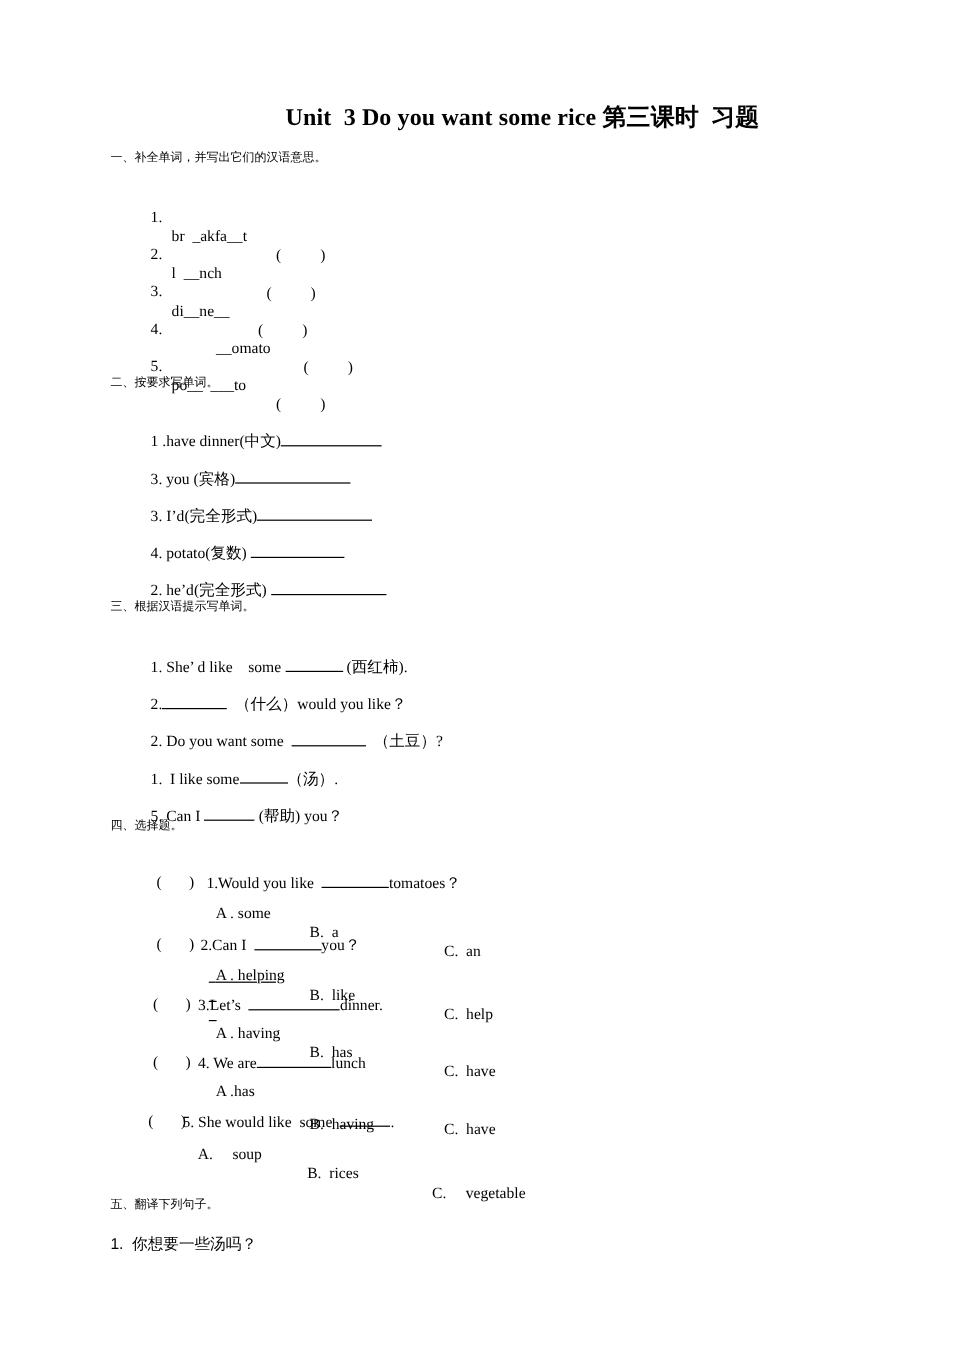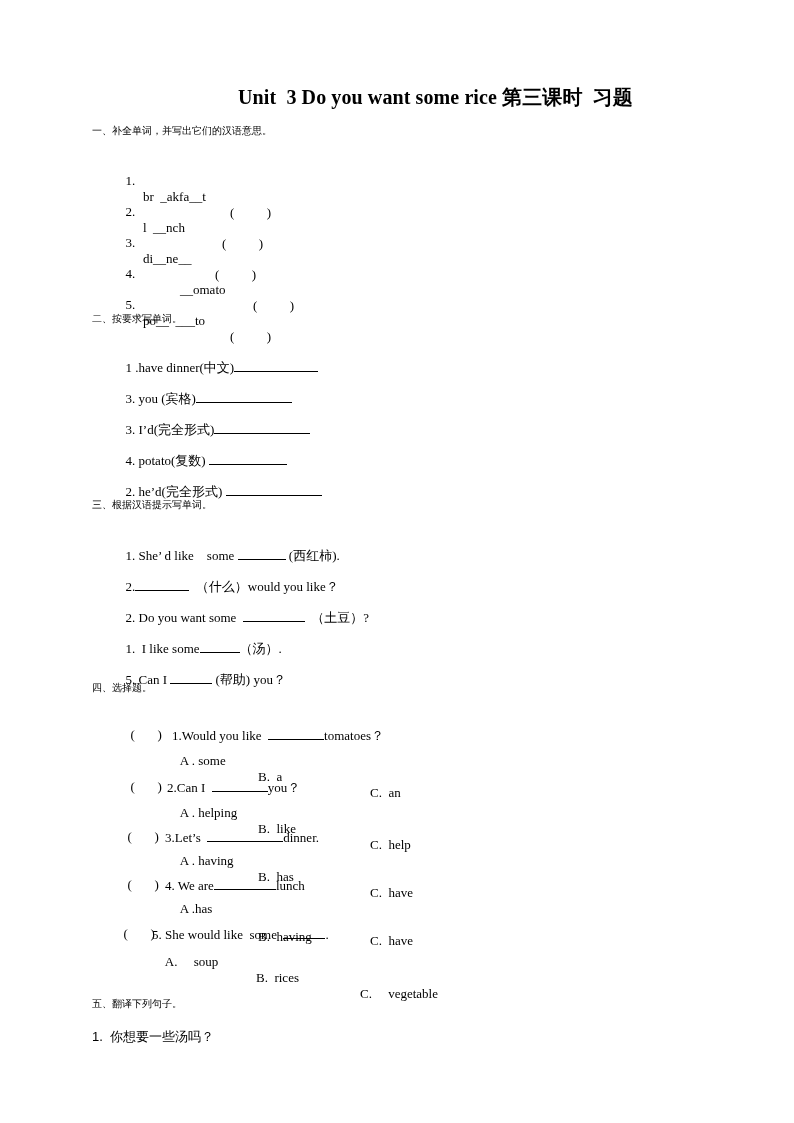"A . helping" div.abs { text-decoration: none -> underline }
